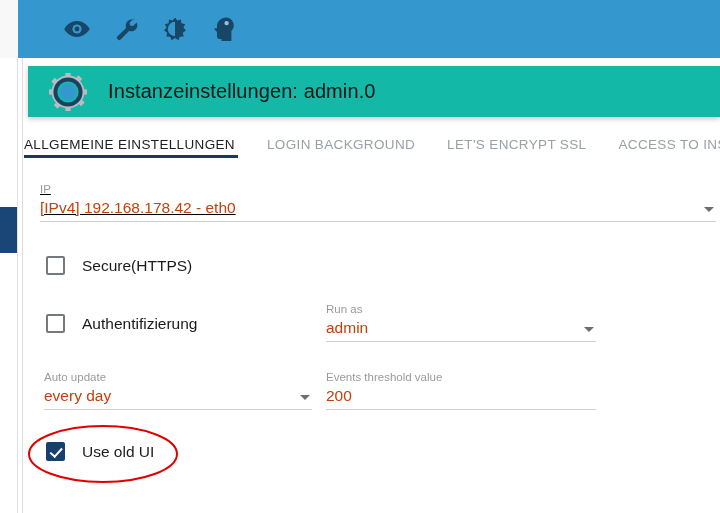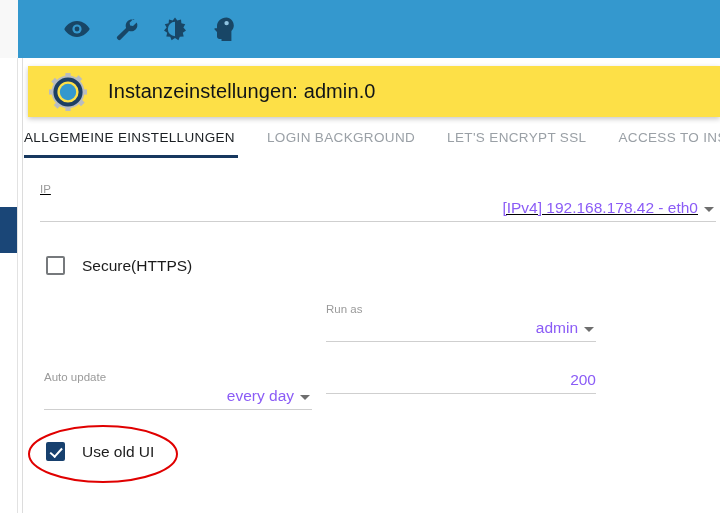"Instanzeinstellungen: admin.0" .instance-header { background: #fde047 -> #14b8a6 }
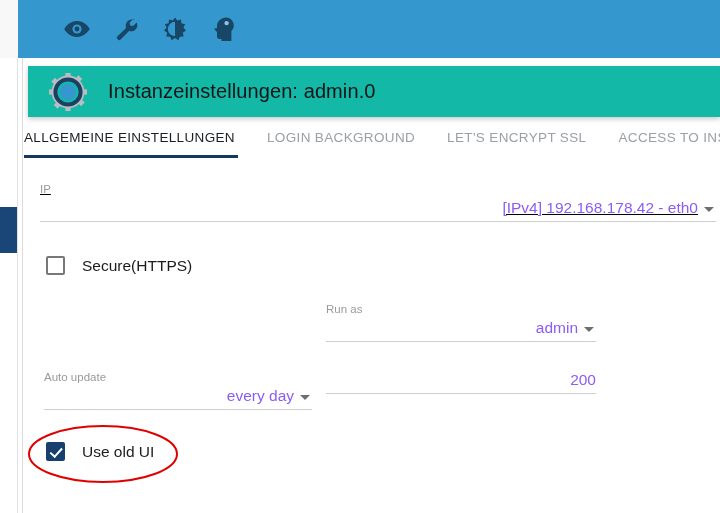"ALLGEMEINE EINSTELLUNGEN" .tabs { align-items: flex-start -> center }
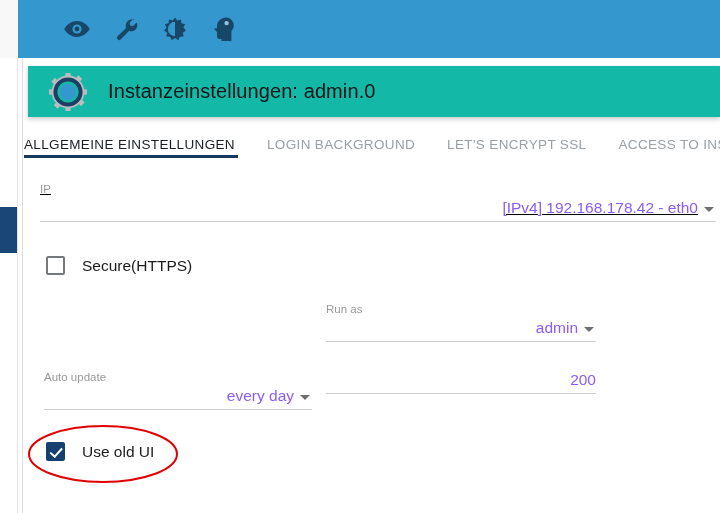"[IPv4] 192.168.178.42 - eth0" .field-value { color: #8b5cf6 -> #c2410c; text-align: right -> none }
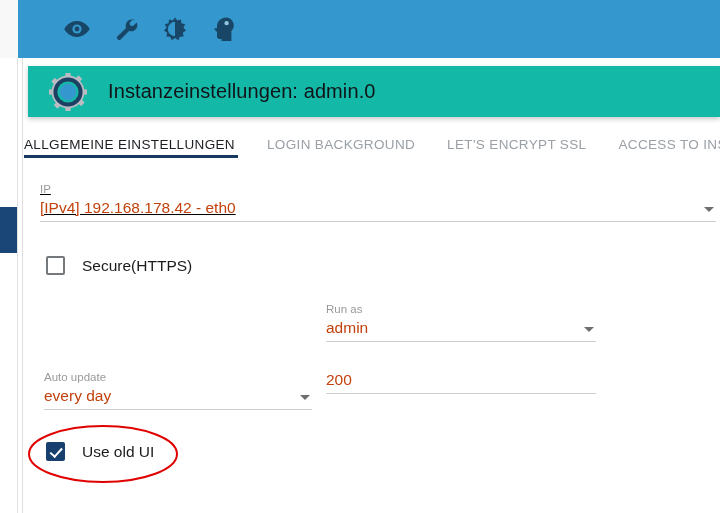"Authentifizierung" div.check-row { html: none -> <div> <div></div> <div>Authentifizierung</div> </div> }
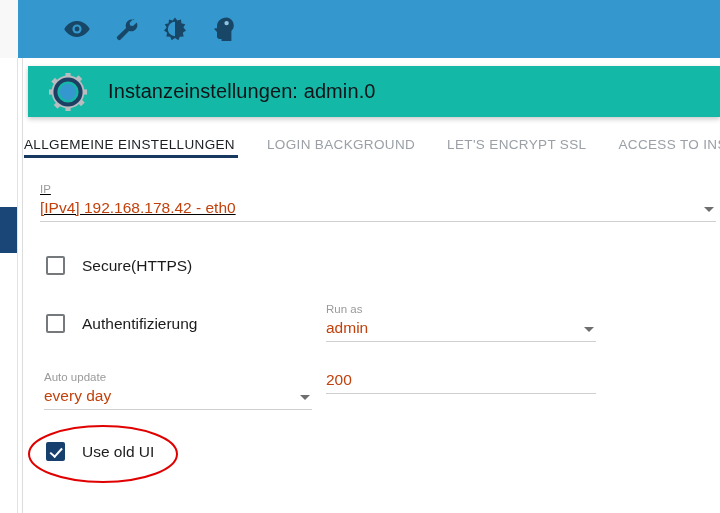"Events threshold value" div.field-label { html: none -> <div>Events threshold value</div> }
